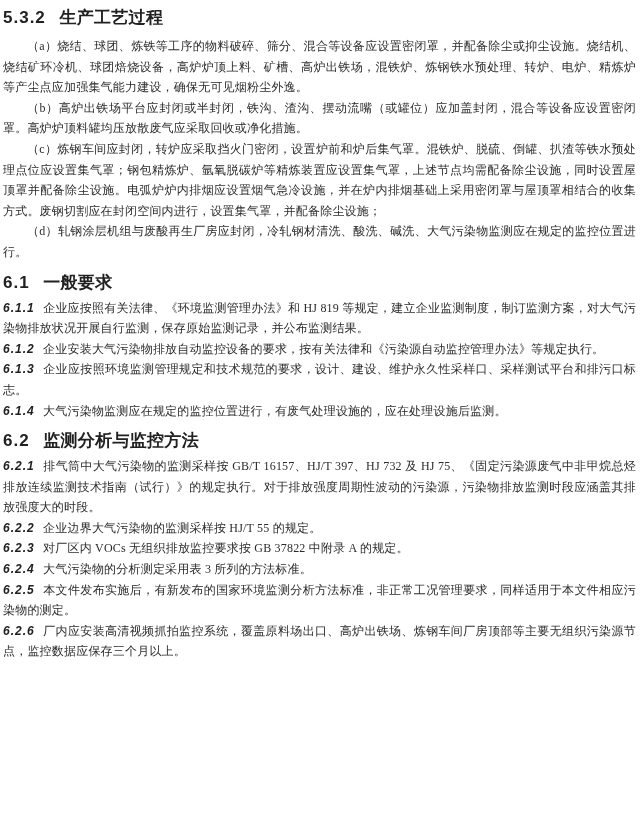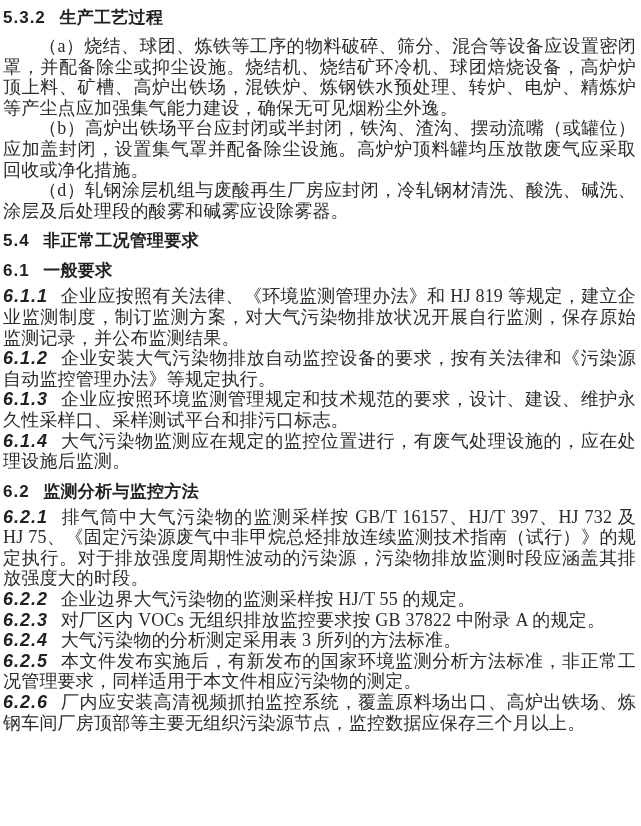"（a）烧结、球团、炼铁等工序的物料破碎、筛分、混合等设备应设置密闭罩，并配备除尘" .para, .clause { font-size: 18px -> 12px }
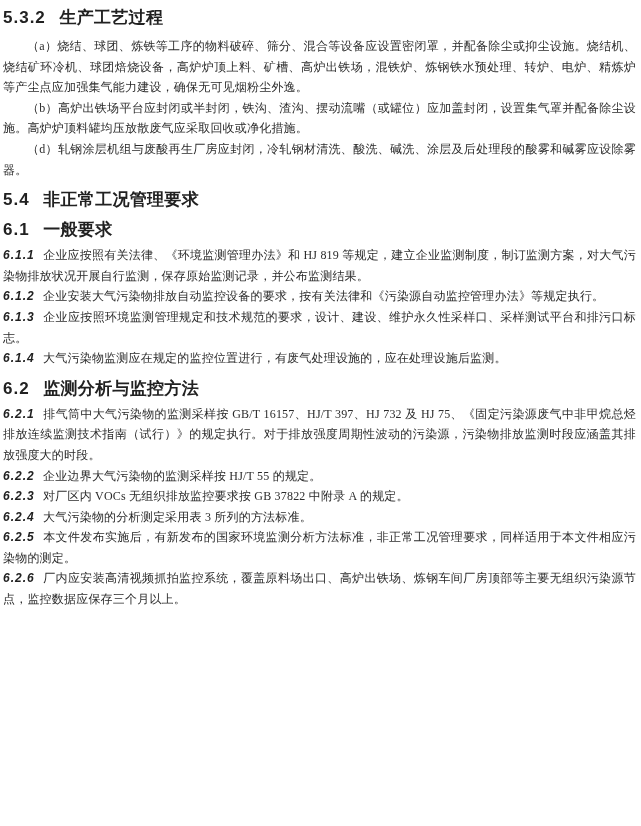"（b）高炉出铁场平台应封闭或半封闭，铁沟、渣沟、摆动流嘴（或罐位）应加盖封闭，设" p.para { text: 设置集气罩并配备除尘设施 -> 混合等设备应设置密闭罩 }
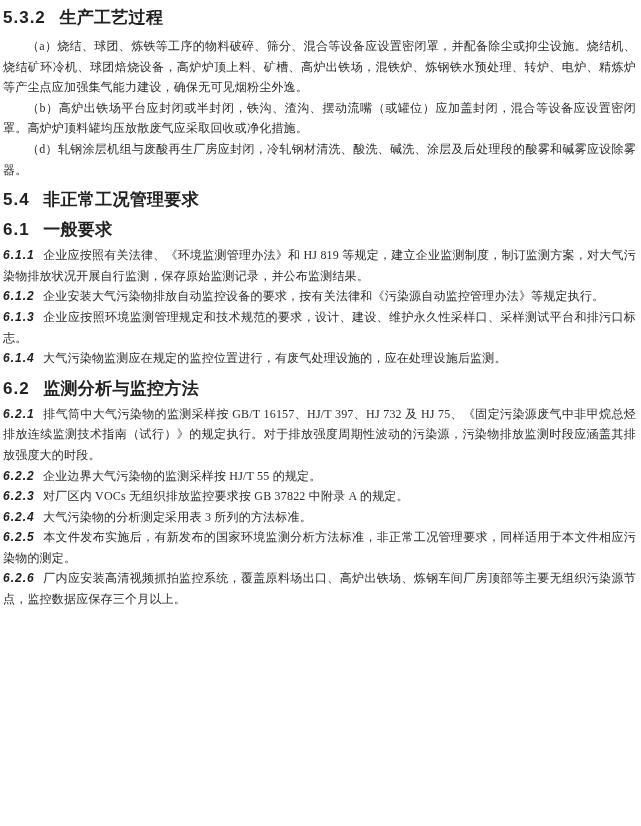"（c）炼钢车间应封闭，转炉应采取挡火门密闭，设置炉前和炉后集气罩。混铁炉、脱硫、" p.para { html: none -> <p>（c）炼钢车间应封闭，转炉应采取挡火门密闭，设置炉前和炉后集气罩。混铁炉、脱硫、倒罐、扒渣等铁水预处理点位应设置集气罩；钢包精炼炉、氩氧脱碳炉等精炼装置应设置集气罩，上述节点均需配备除尘设施，同时设置屋顶罩并配备除尘设施。电弧炉炉内排烟应设置烟气急冷设施，并在炉内排烟基础上采用密闭罩与屋顶罩相结合的收集方式。废钢切割应在封闭空间内进行，设置集气罩，并配备除尘设施；</p> }
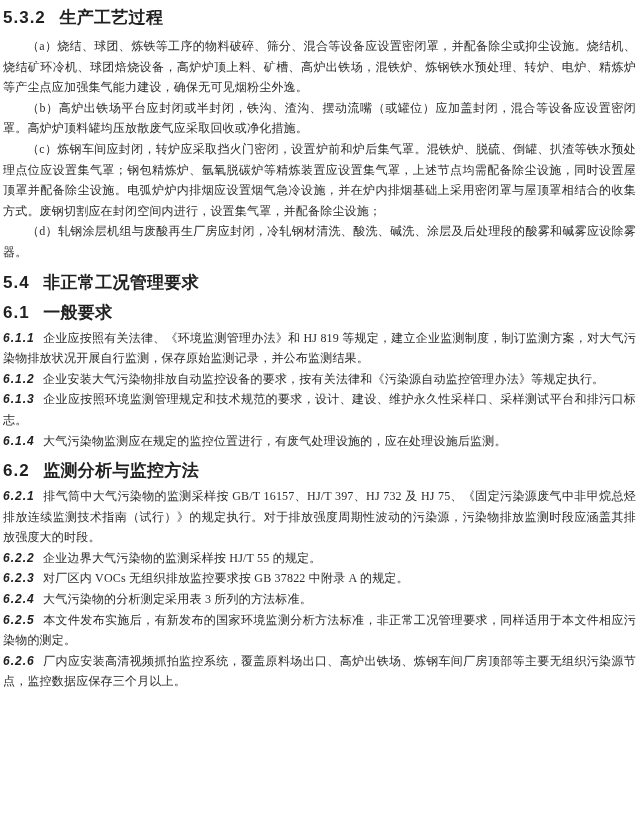"（d）轧钢涂层机组与废酸再生厂房应封闭，冷轧钢材清洗、酸洗、碱洗、涂层及后处理段" p.para { text: 涂层及后处理段的酸雾和碱雾应设除雾器 -> 大气污染物监测应在规定的监控位置进行 }
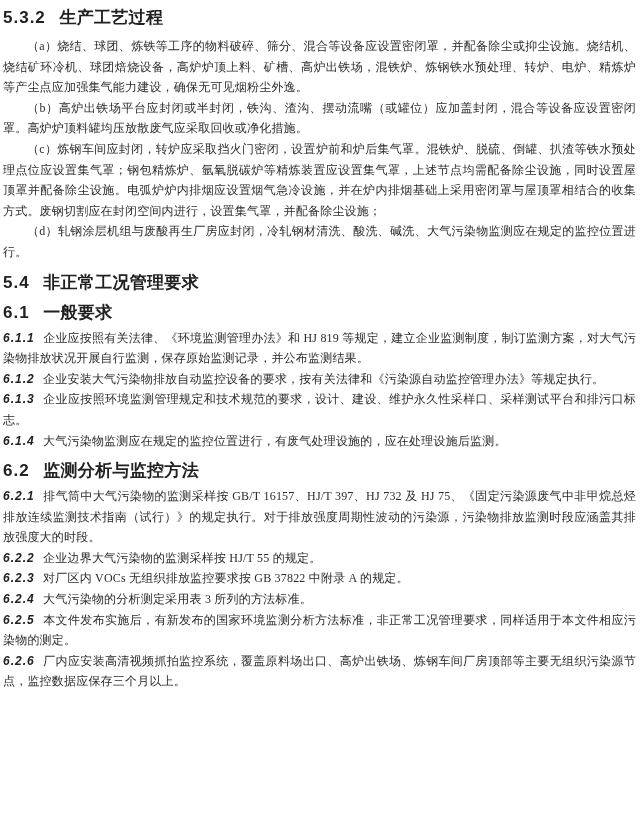"5.4 非正常工况管理要求" div.heading { html: <div><span>5.4</span><span>非正常工况管理要求</span></div> -> none }
